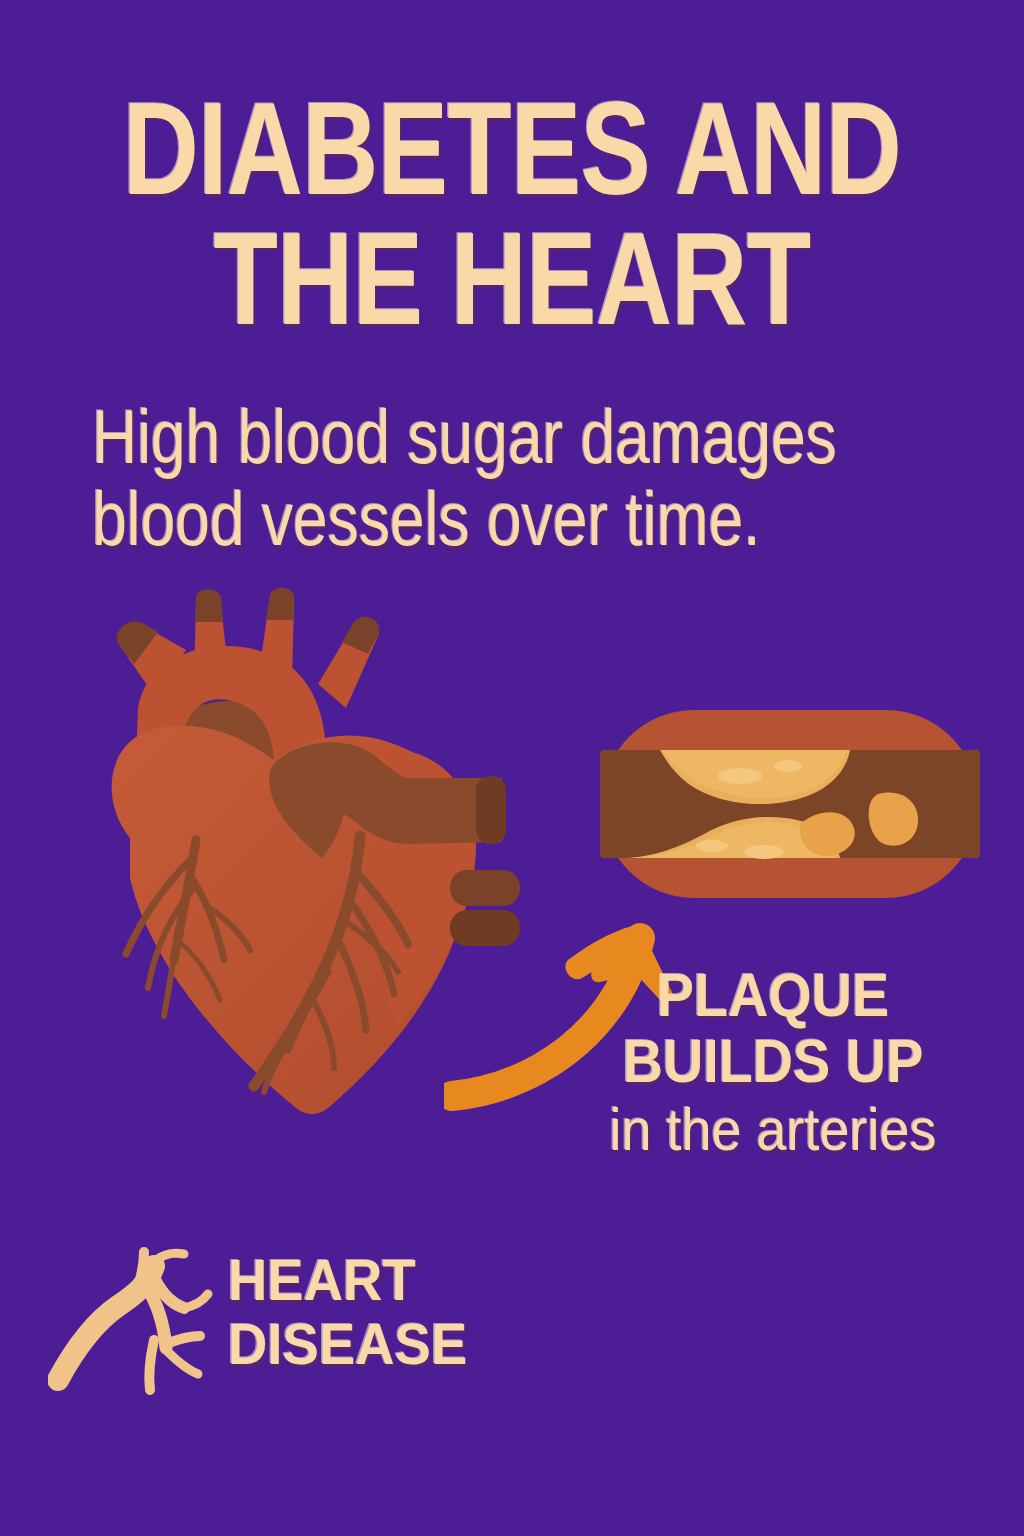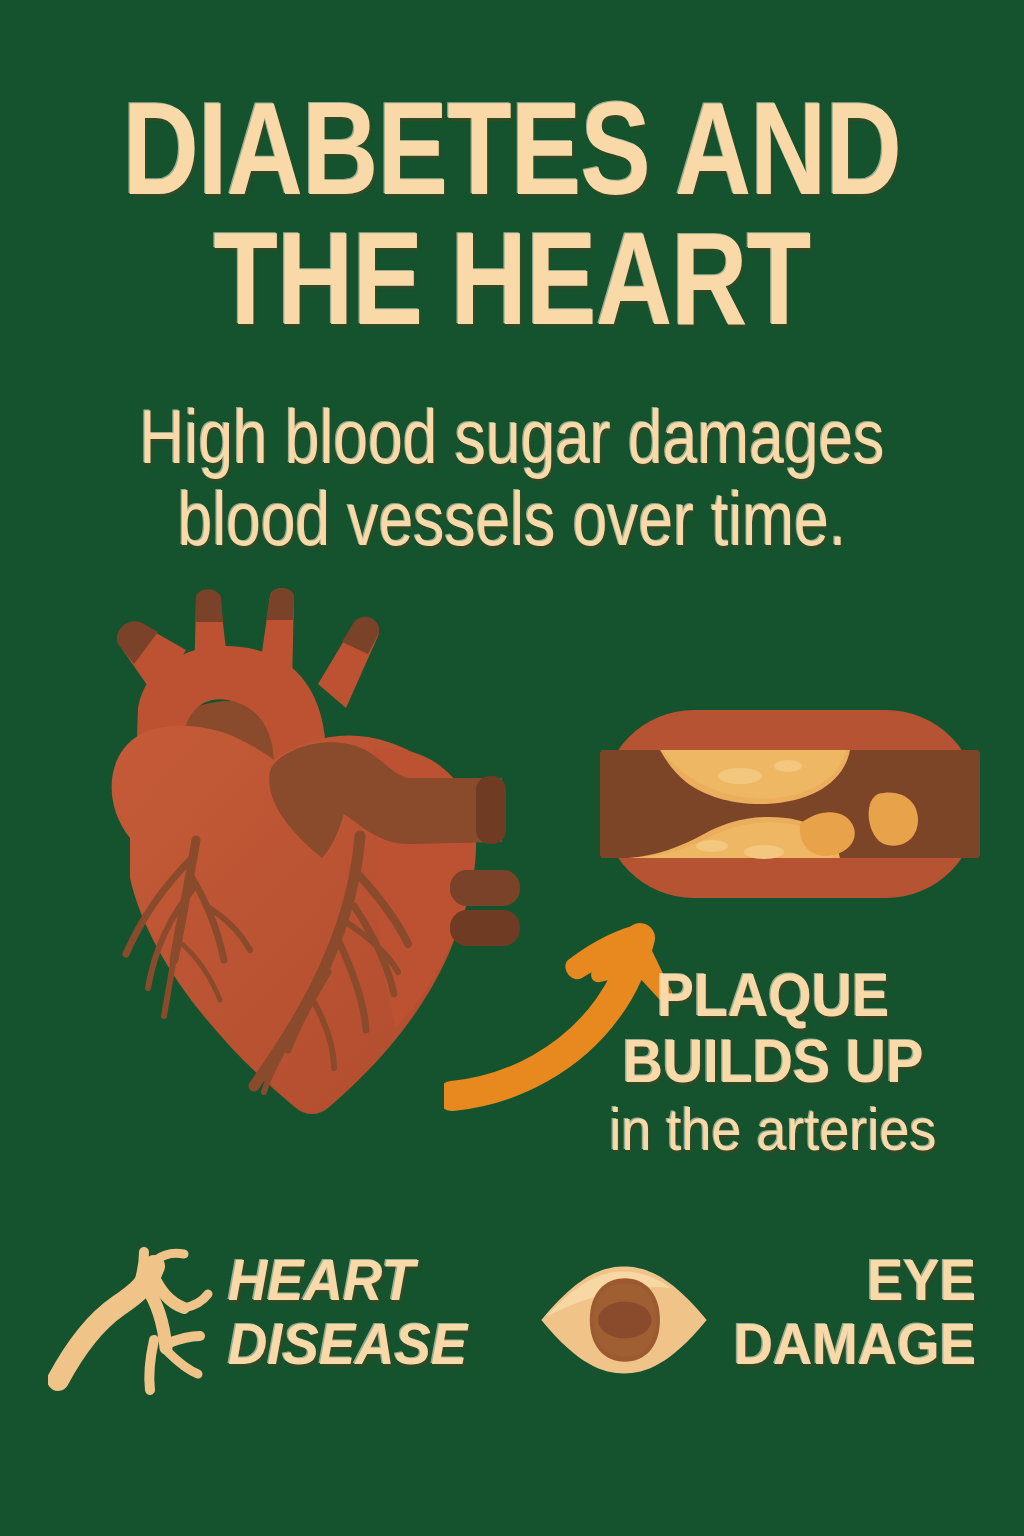"DIABETES AND" #poster { background: #14532d -> #4c1d95 }
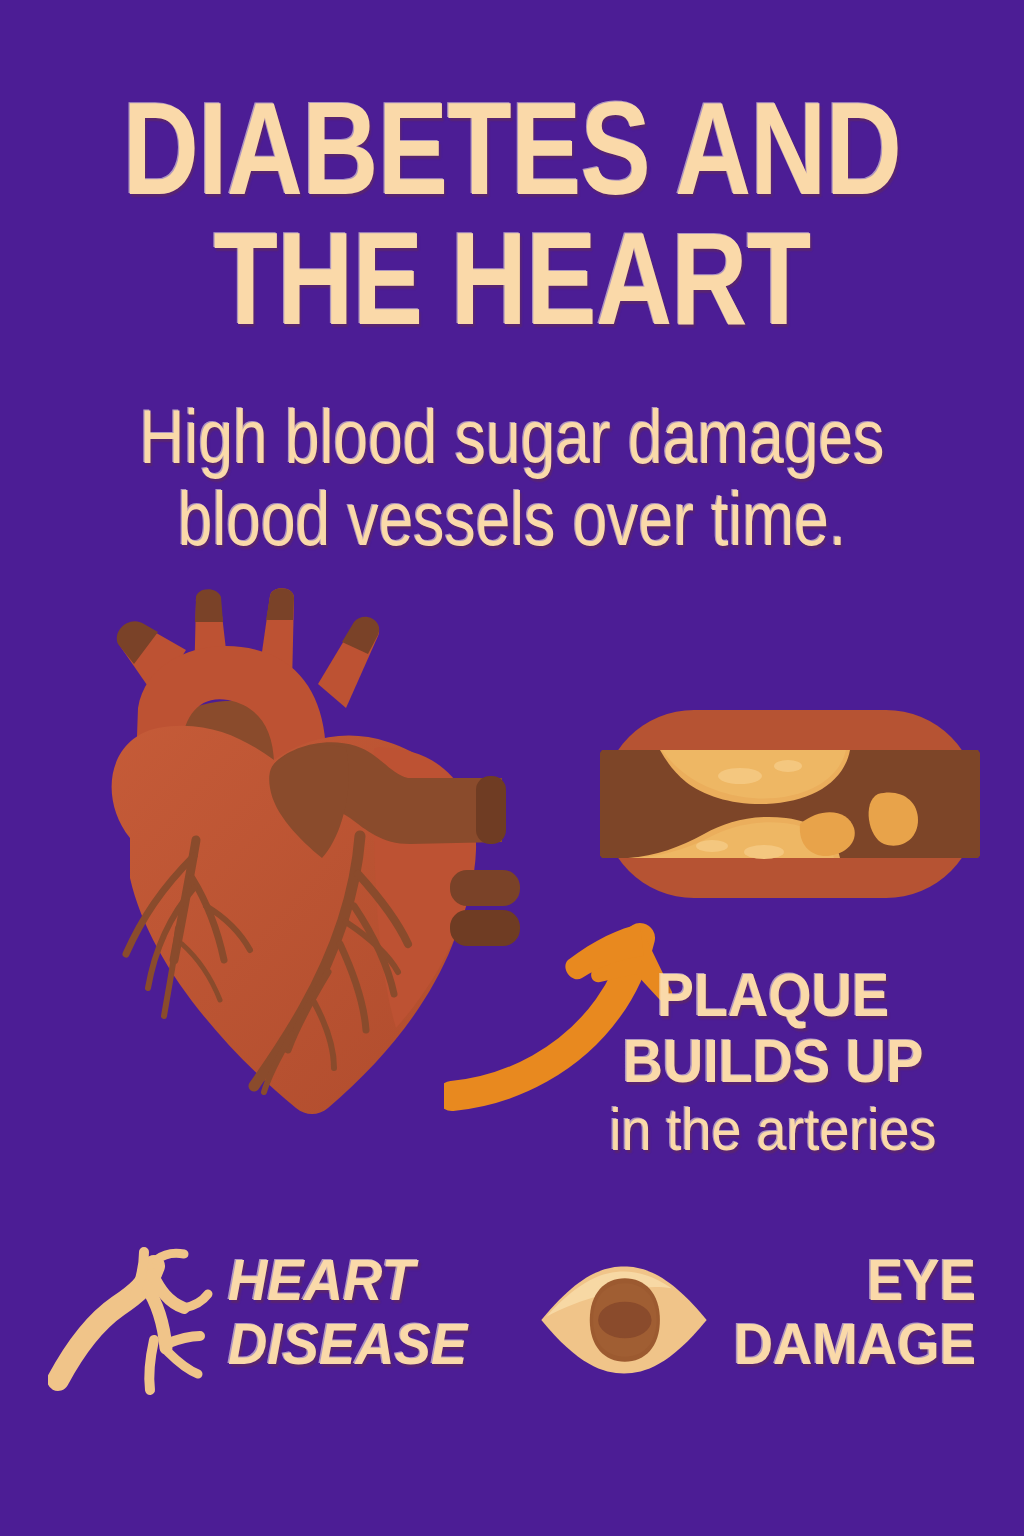"High blood sugar damages" #subtitle-block { text-align: center -> none }
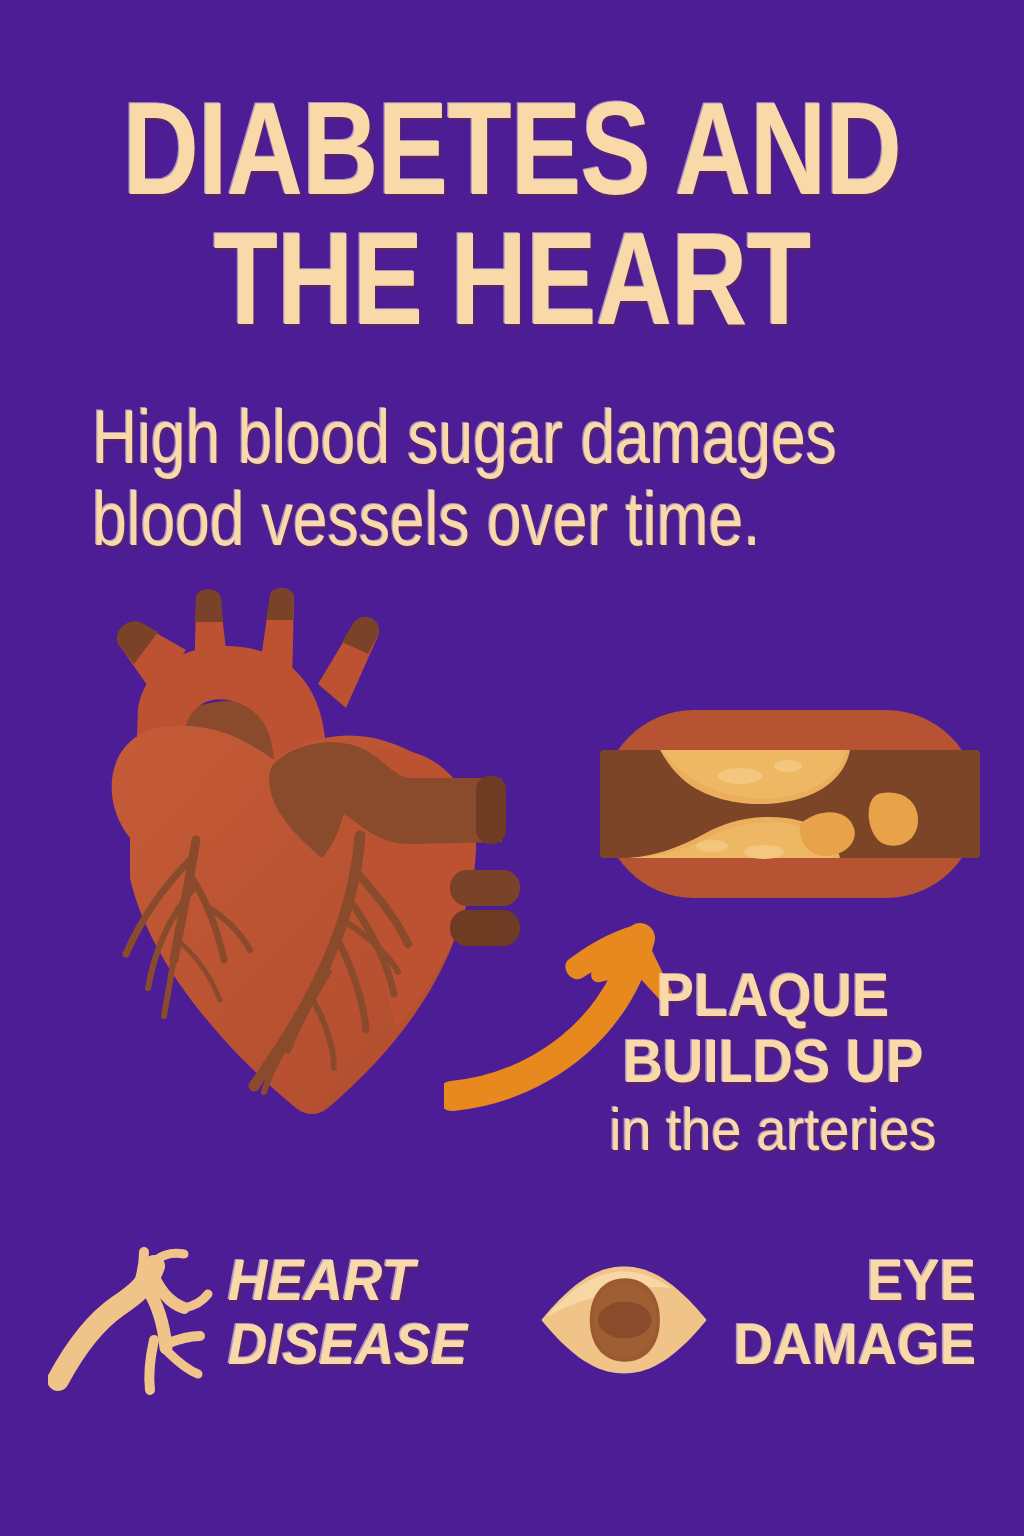"HEART" #heart-disease-label { font-style: italic -> none }
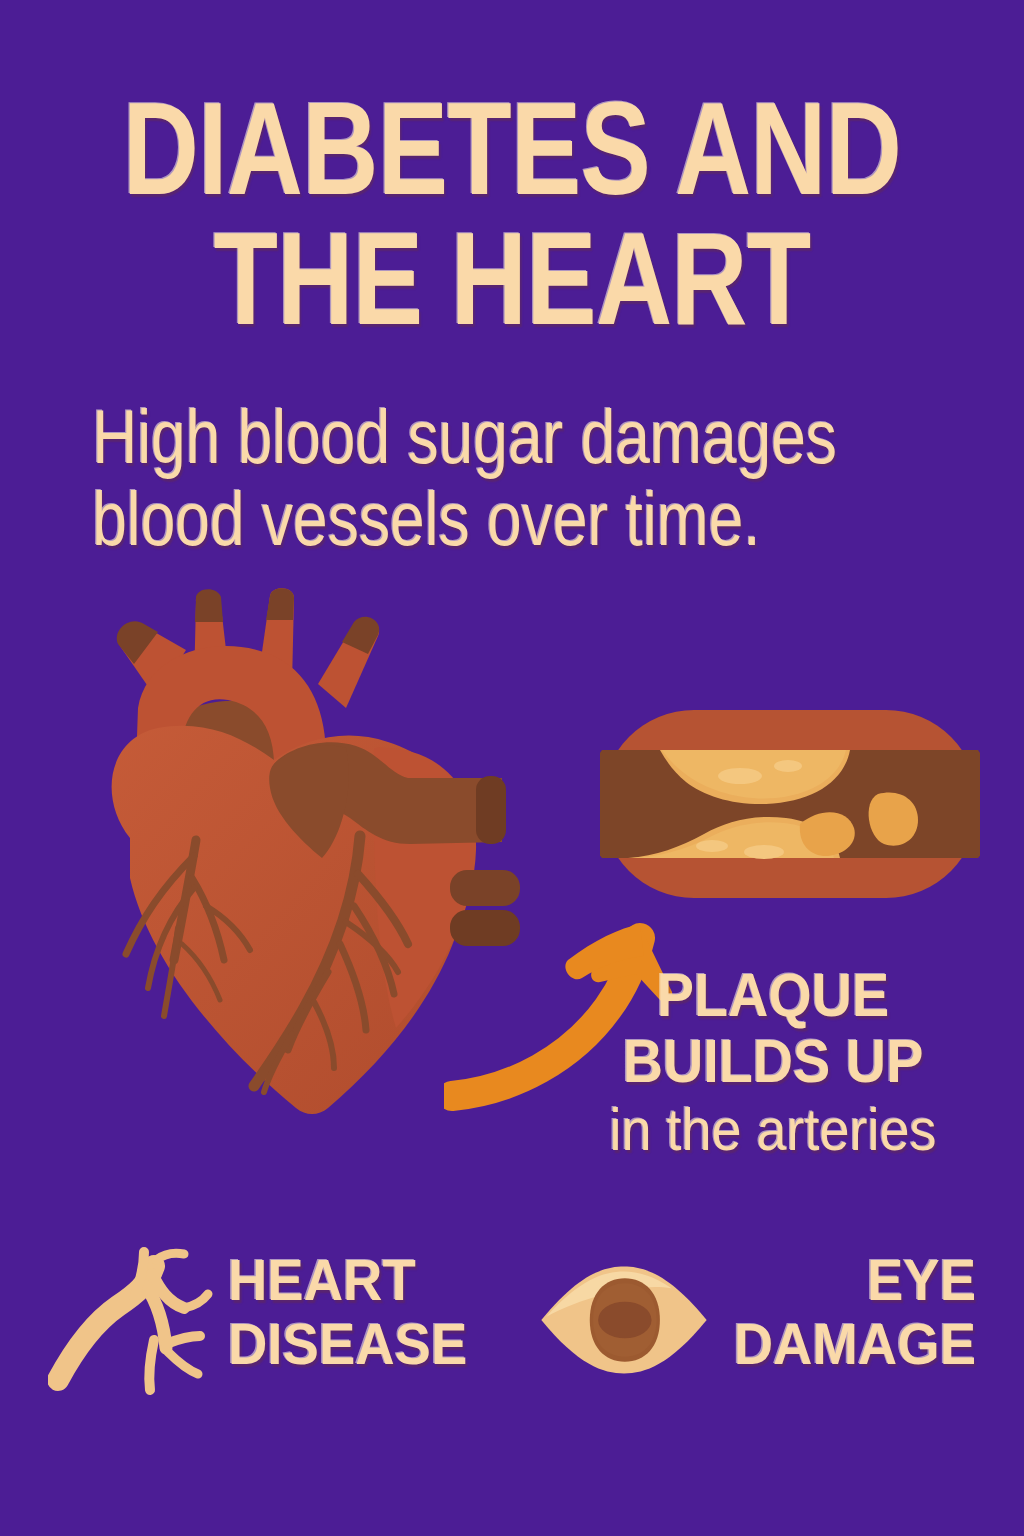"EYE" div.bottom-item { html: <div> <div> <svg> <path></path> <path></path> <path></path> <path></path> <ellipse></ellipse> </svg> </div> <div> <div>EYE</div> <div>DAMAGE</div> </div> </div> -> none }
